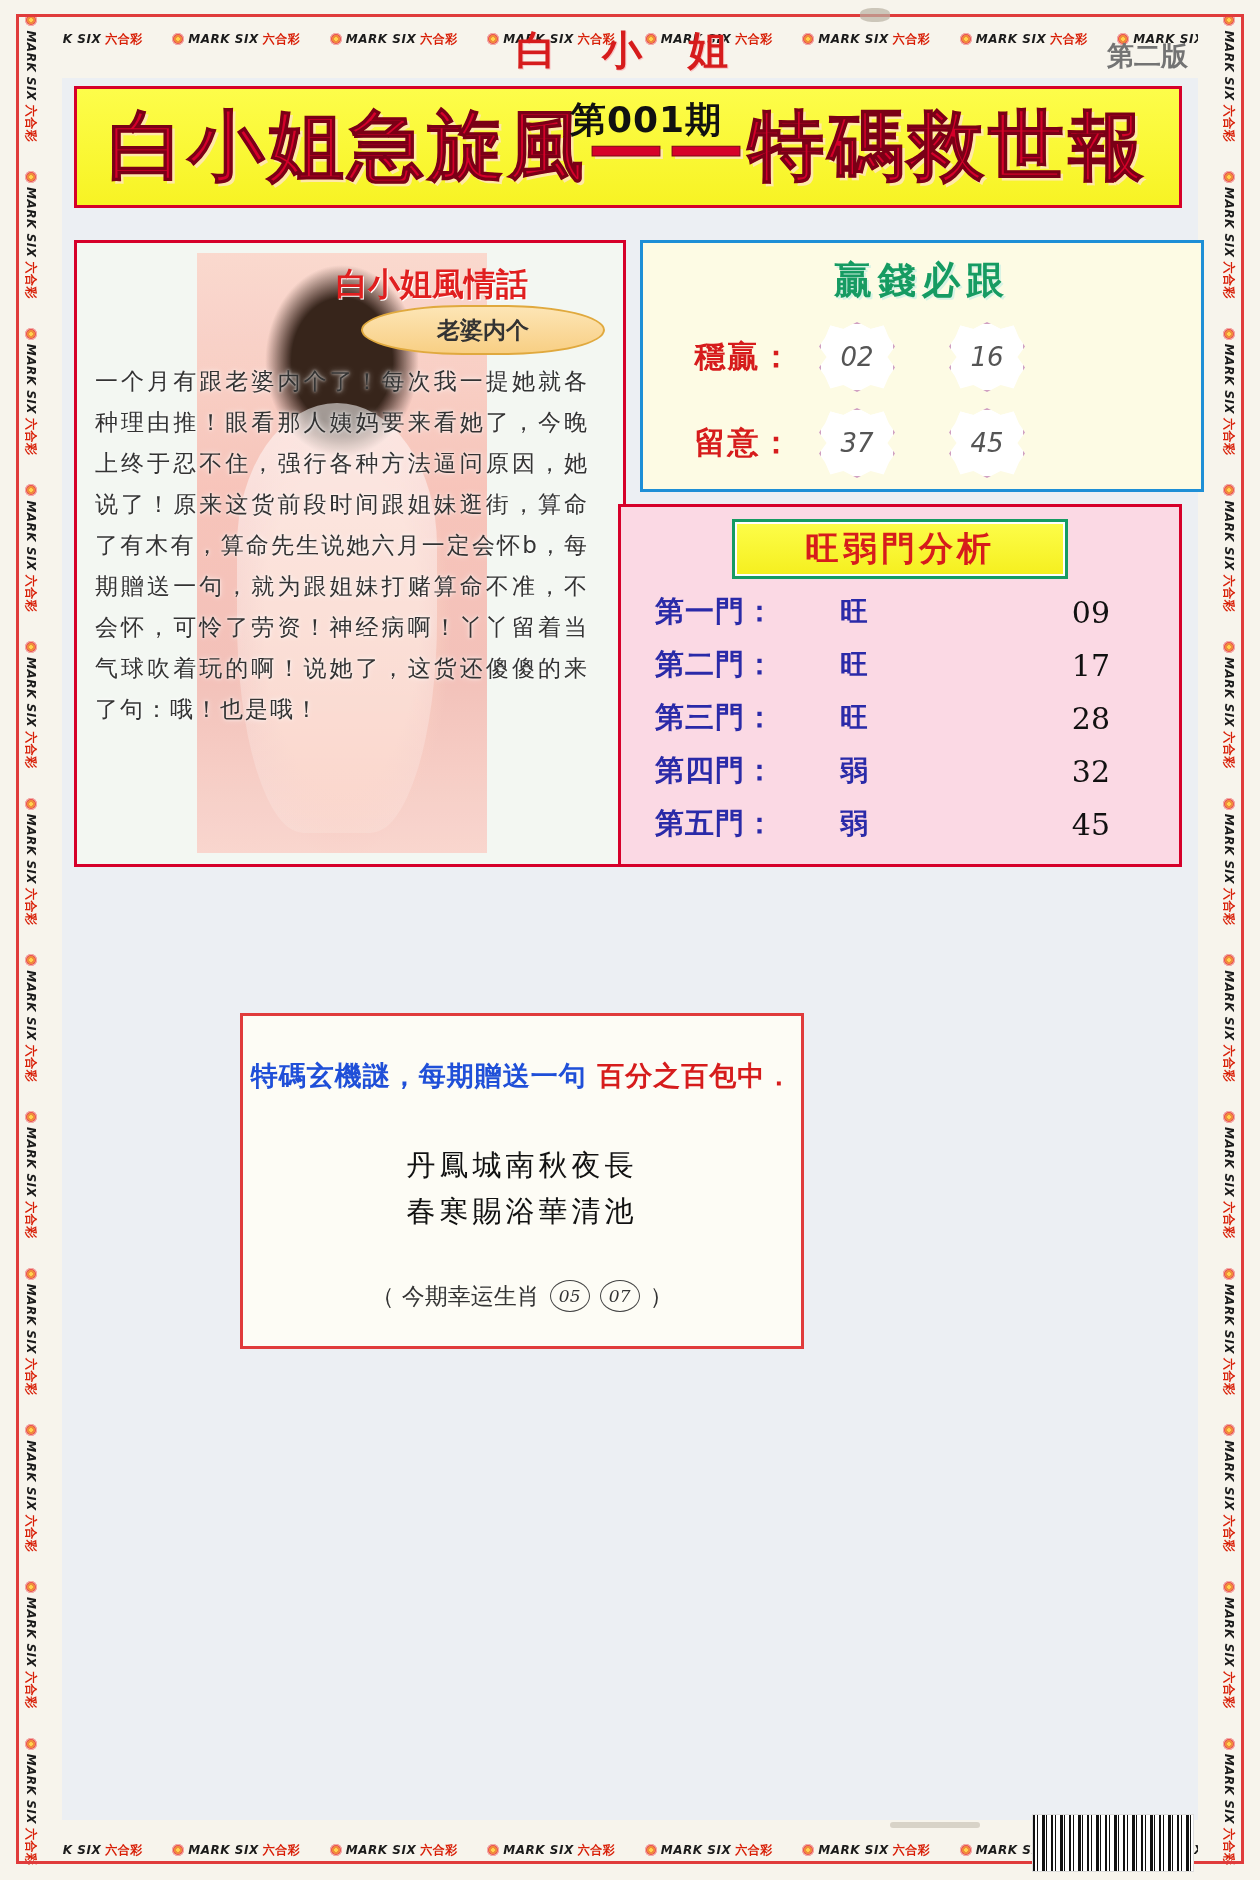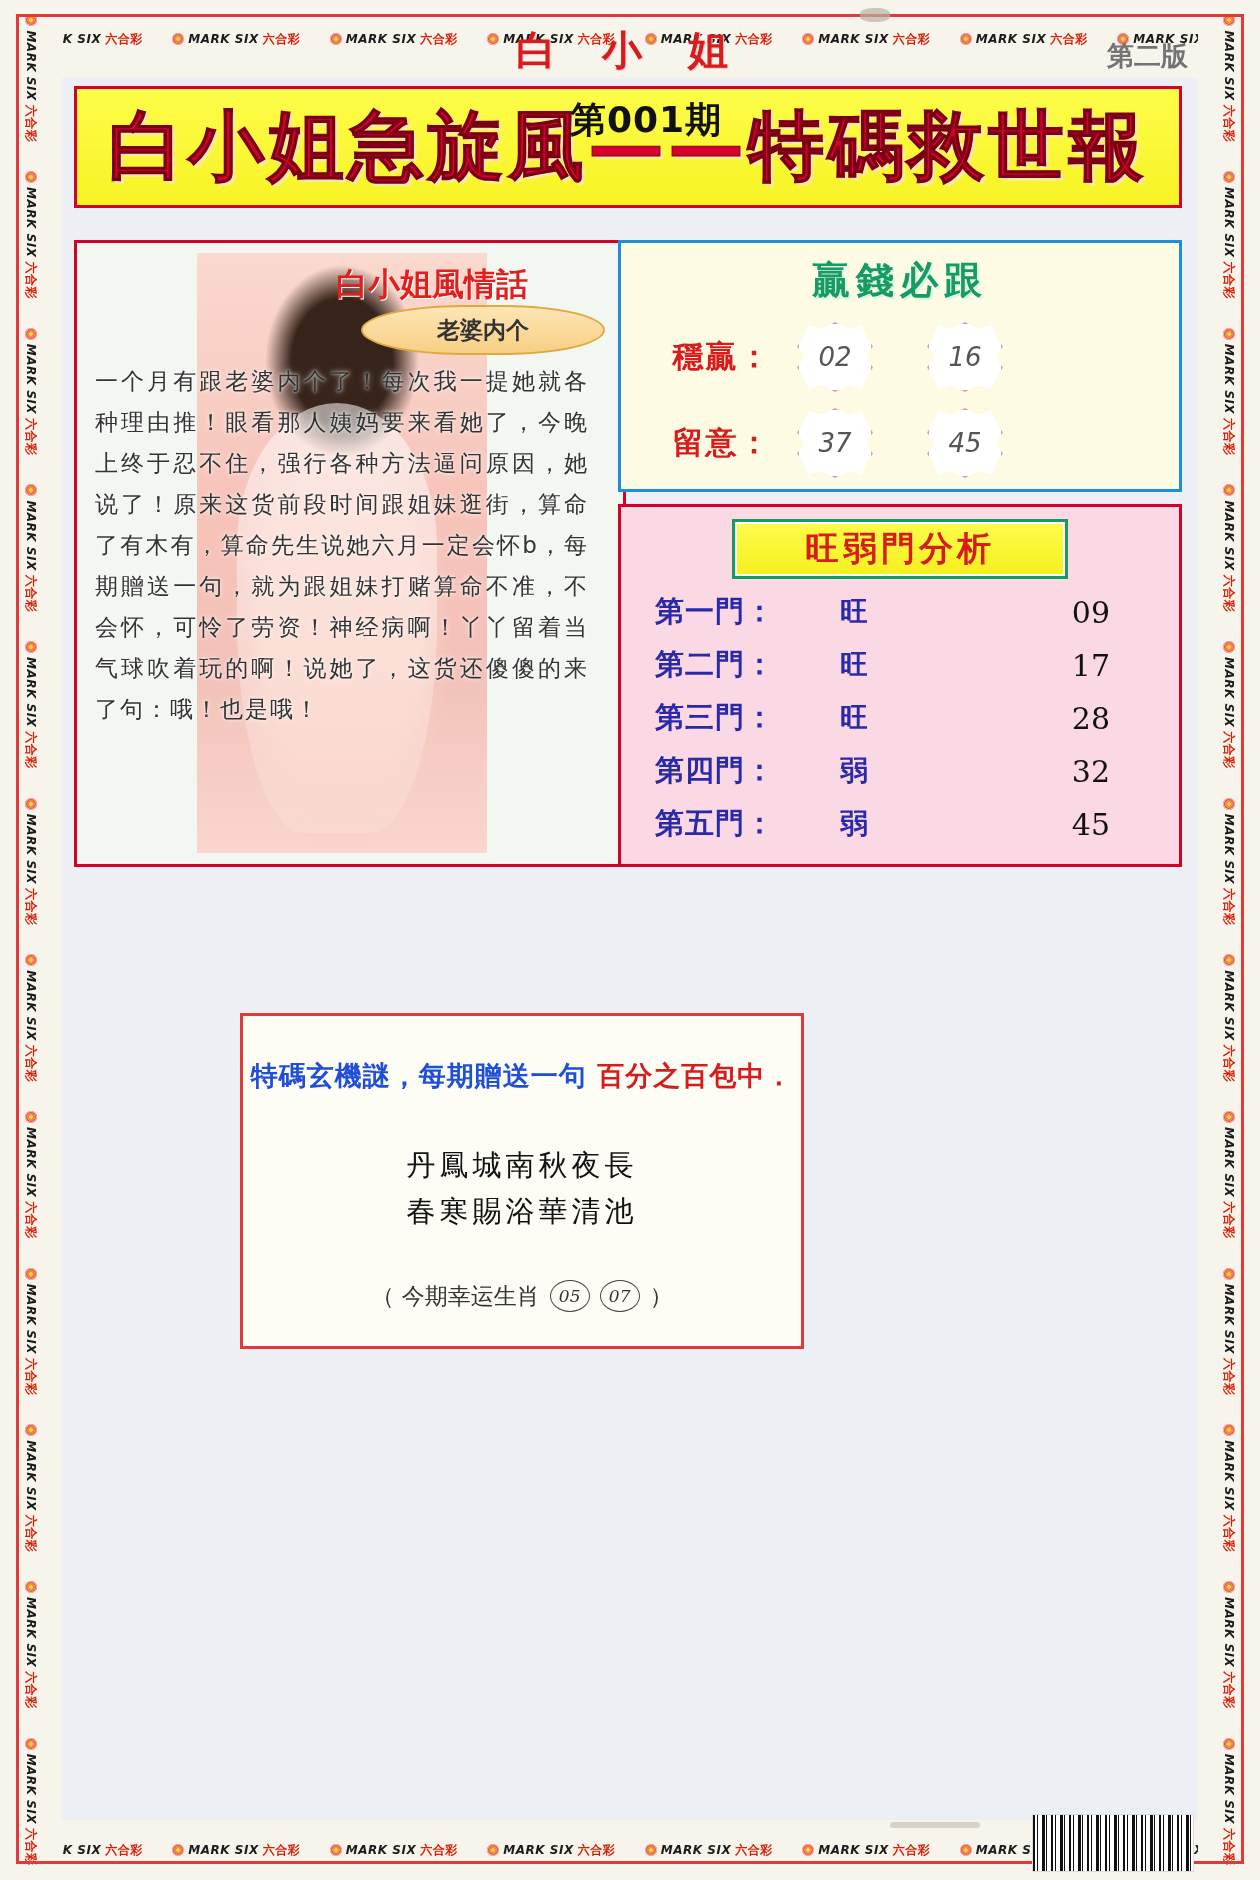"贏錢必跟" .winbox { left: 618px -> 640px }
